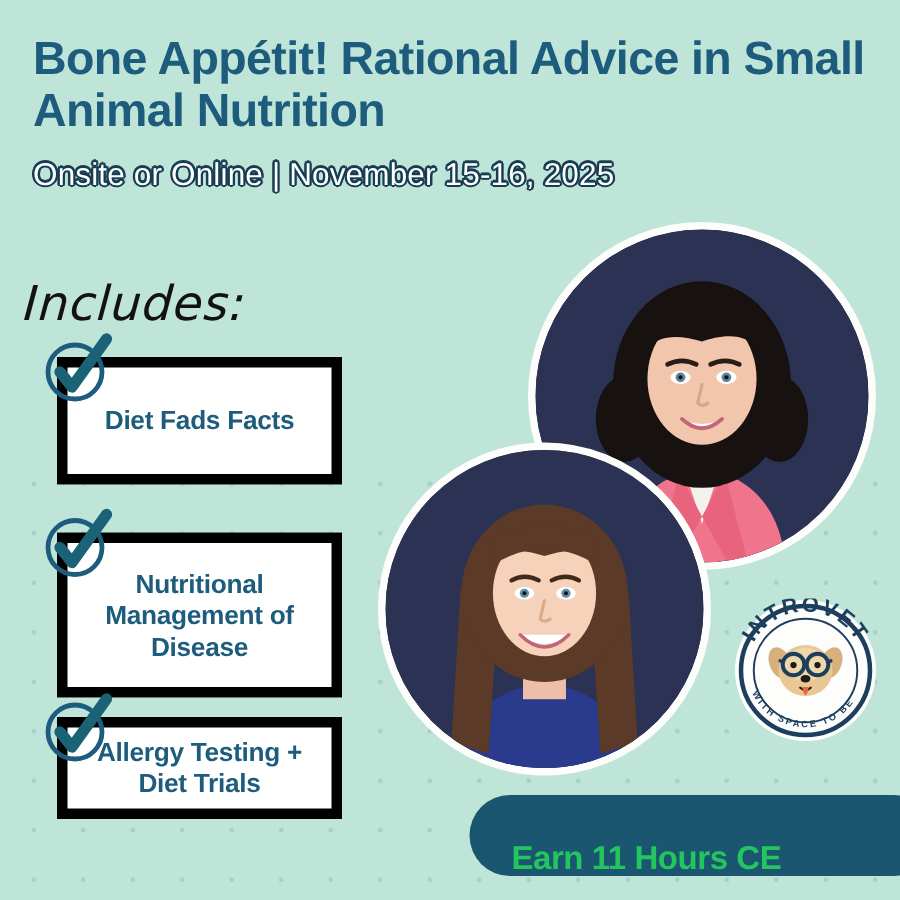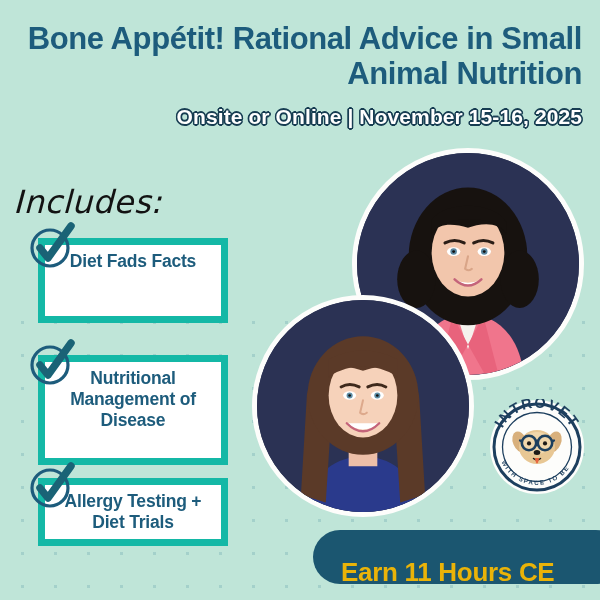"Bone Appétit! Rational Advice in" .title-block { text-align: right -> none }
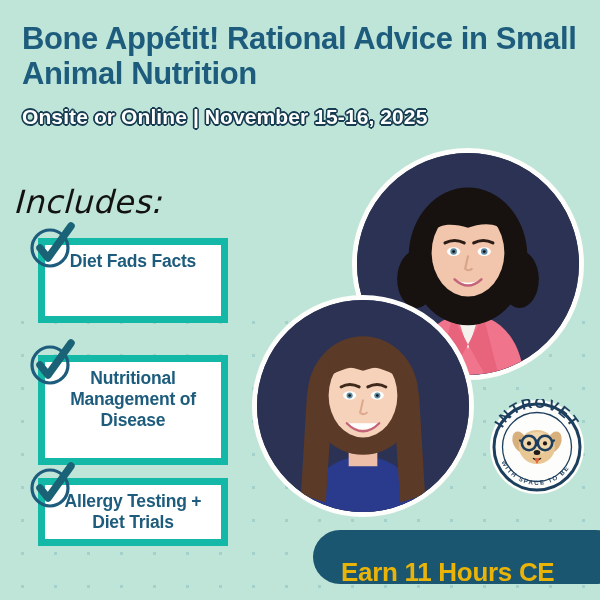"Onsite or Online | November" .sub-title { font-weight: bold -> normal }
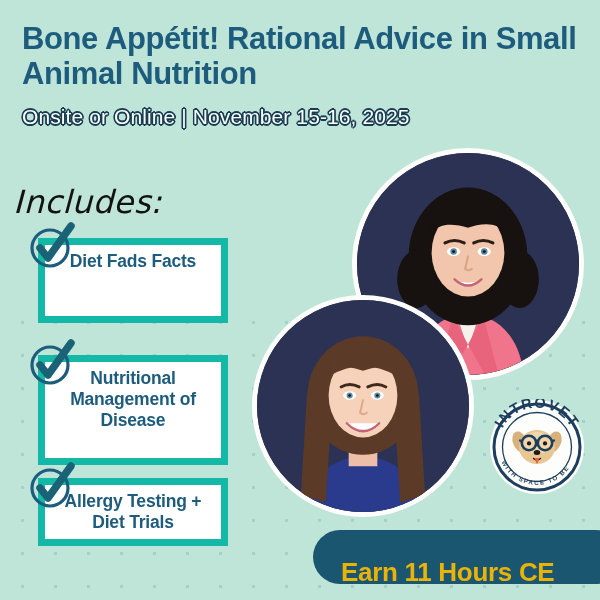"Diet Fads Facts" .feature-card { align-items: flex-start -> center; border: 7px solid #14b8a6 -> 7px solid #000000 }
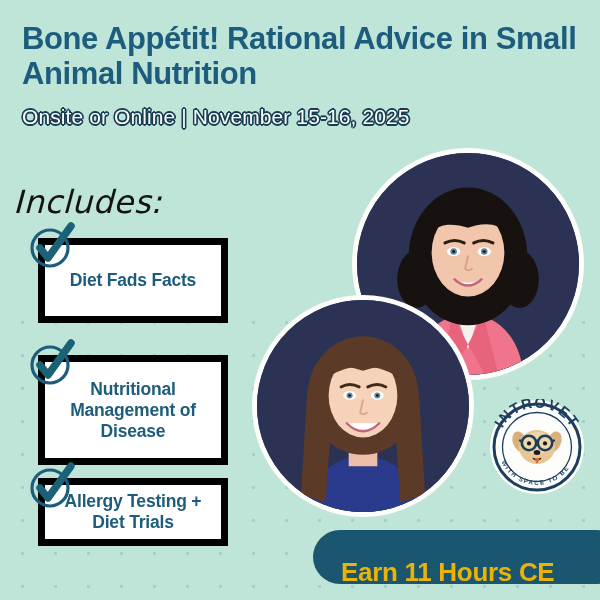"Earn 11 Hours CE" #ce-button .ce-text { color: #eab308 -> #22c55e; font-size: 26px -> 22px }
